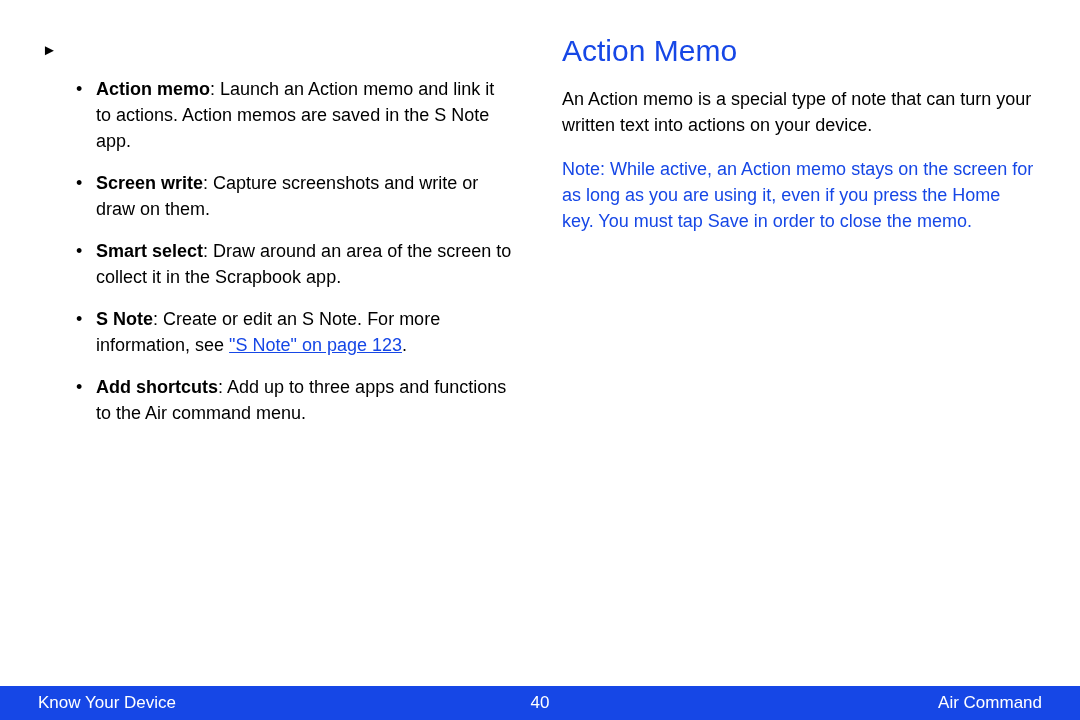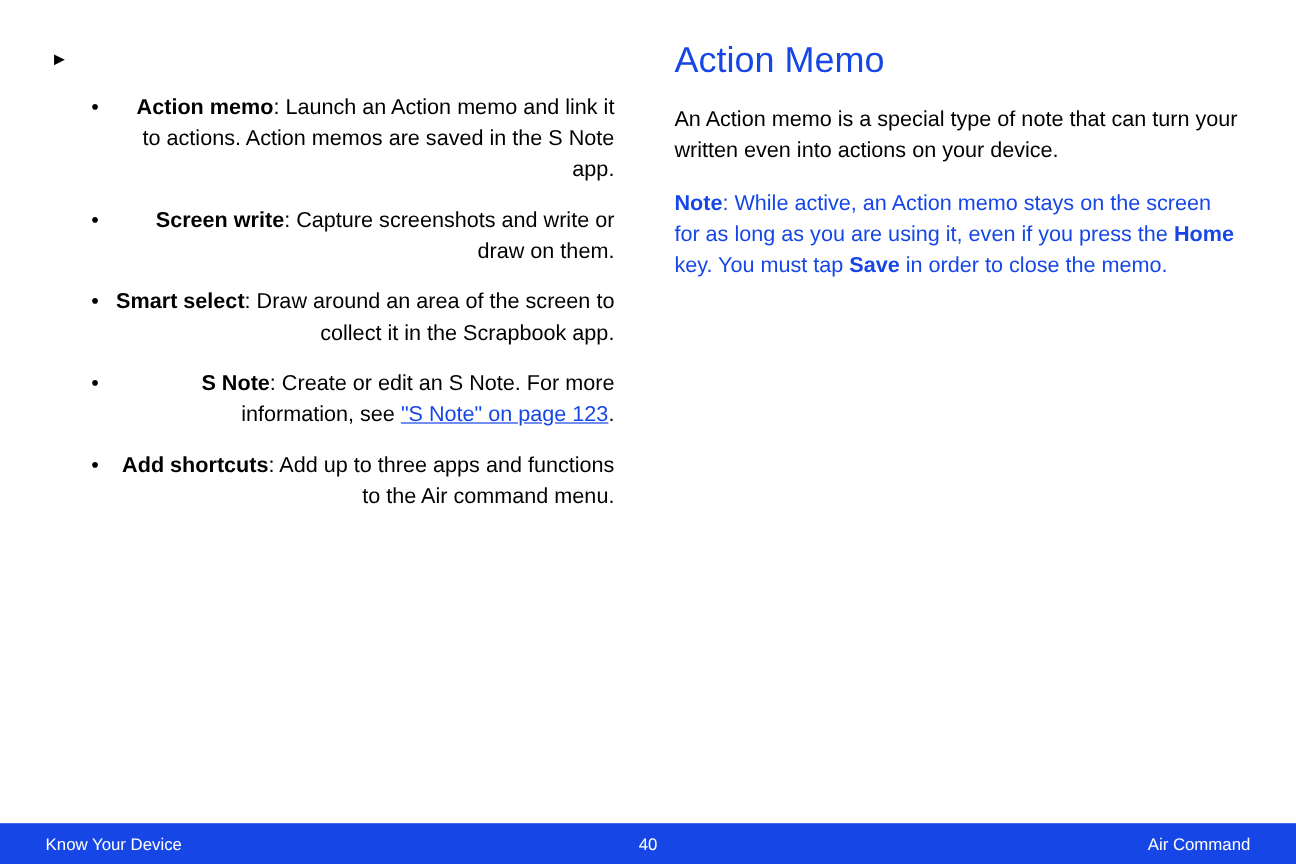"Action memo: Launch an Action" ul.bullets { text-align: right -> none }
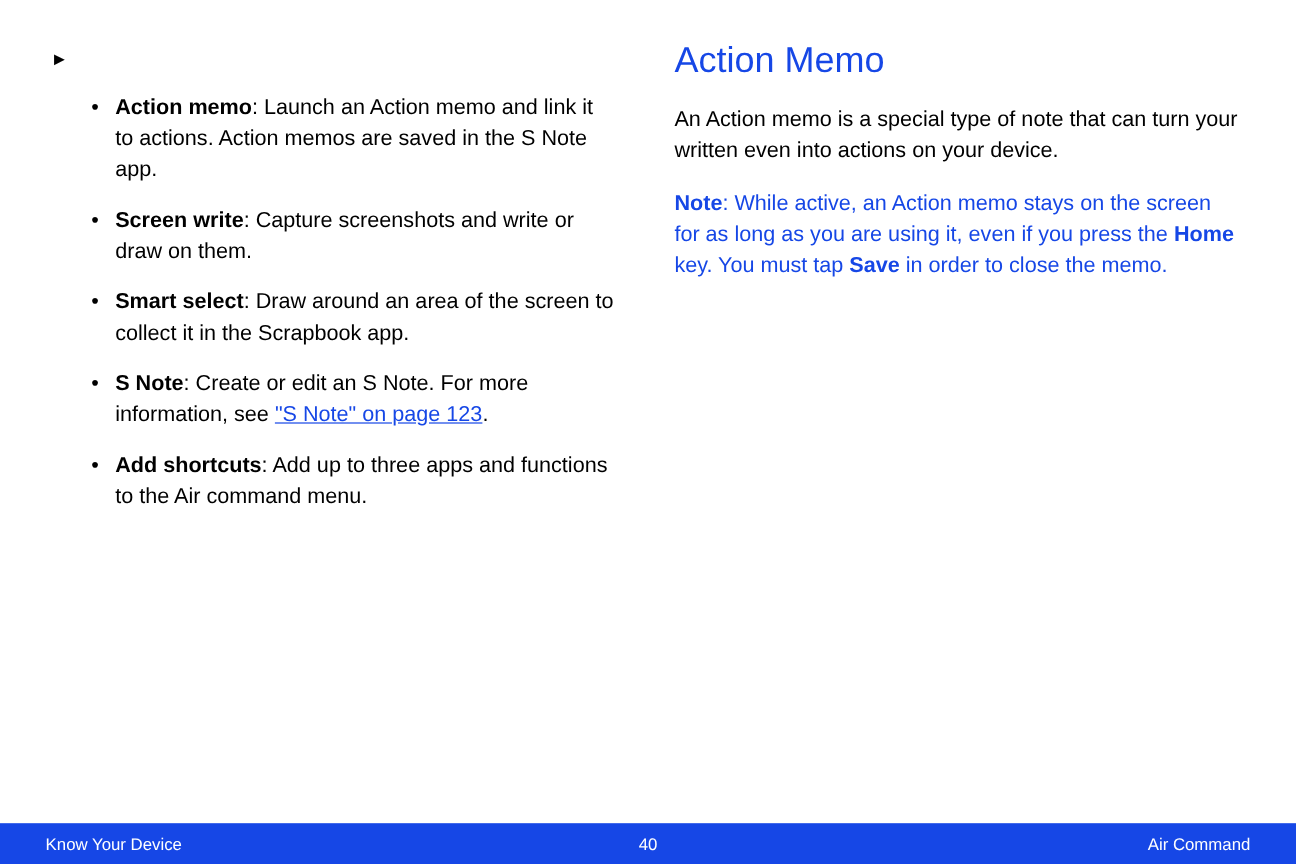"An Action memo is a" p.para { text: even -> text }
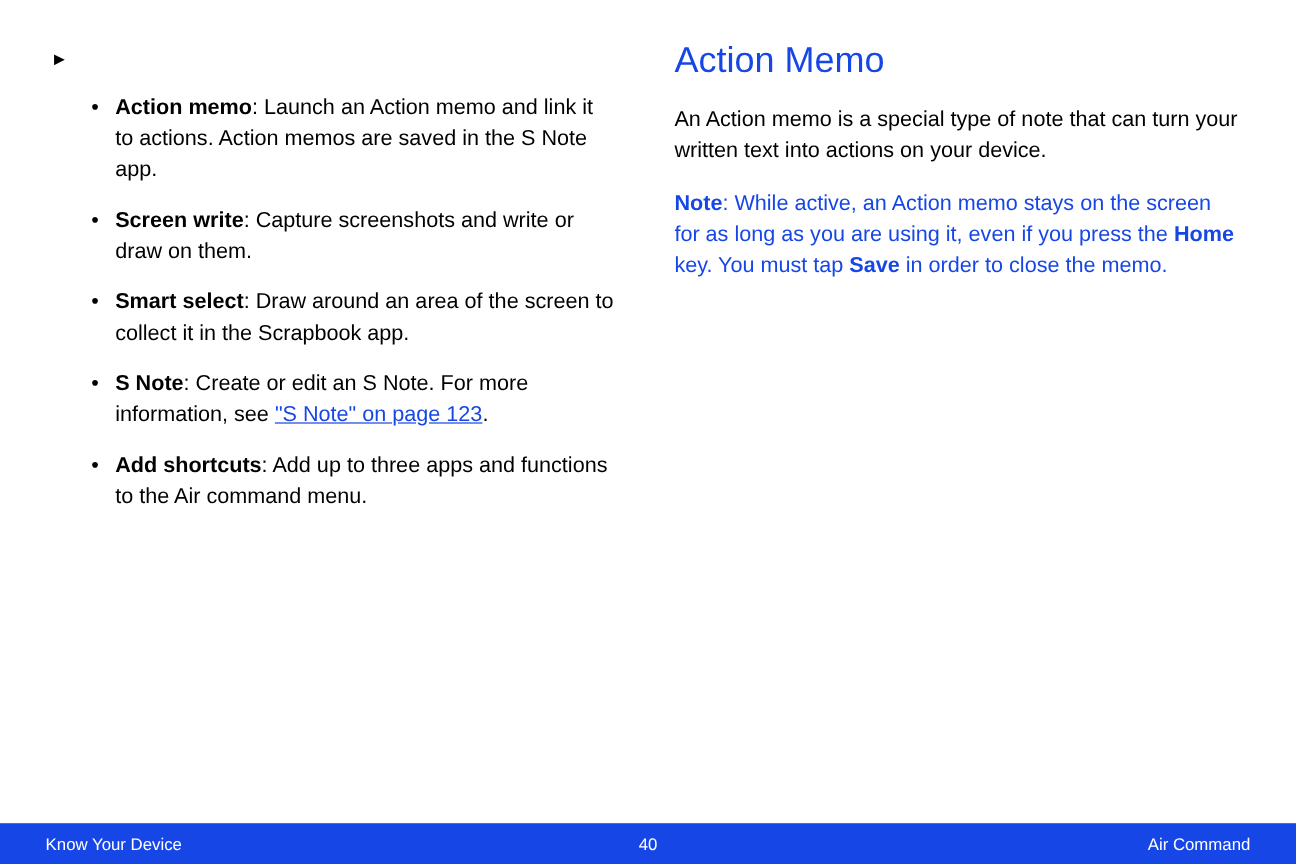"Note" .note-block b { font-weight: 700 -> 400 }
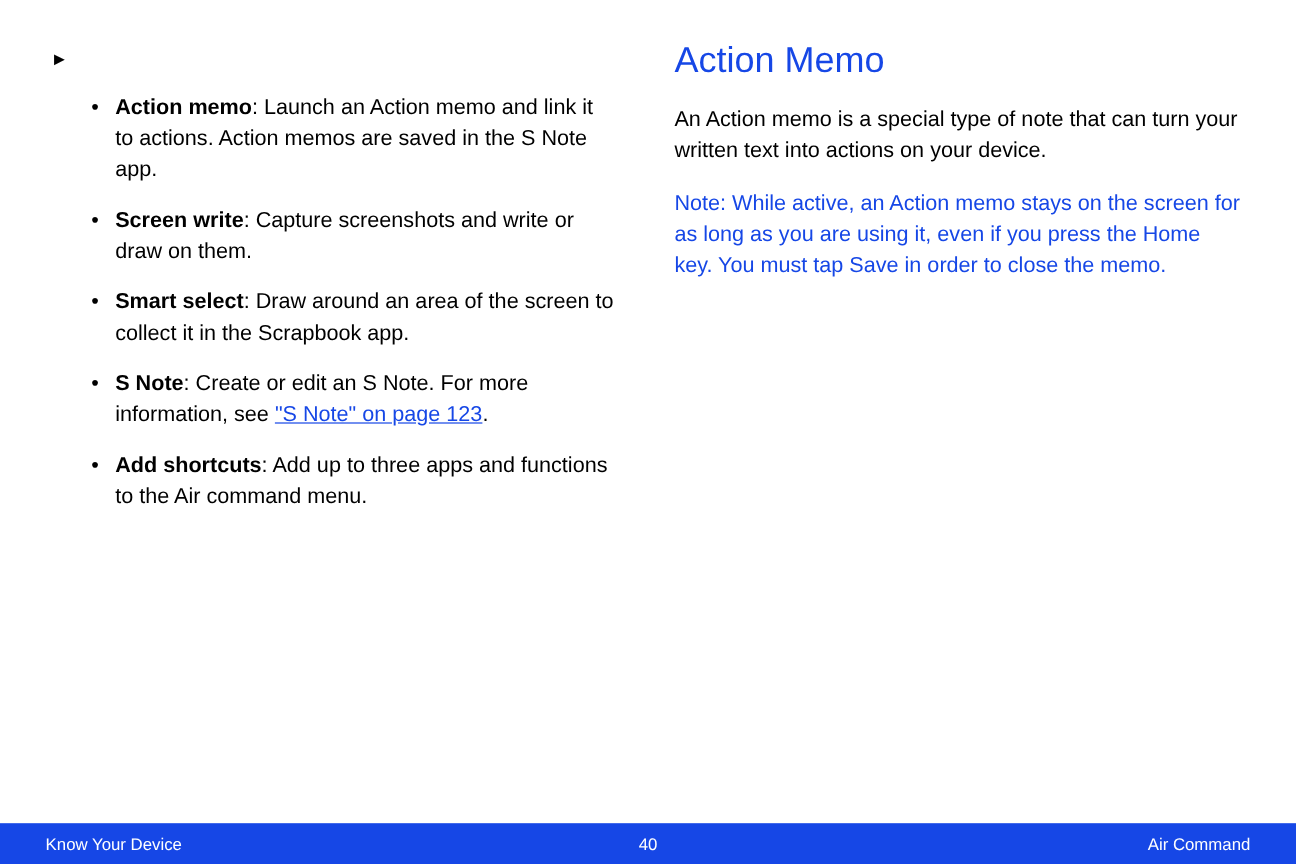"Know Your Device" .footer { font-size: 14px -> 17px }
